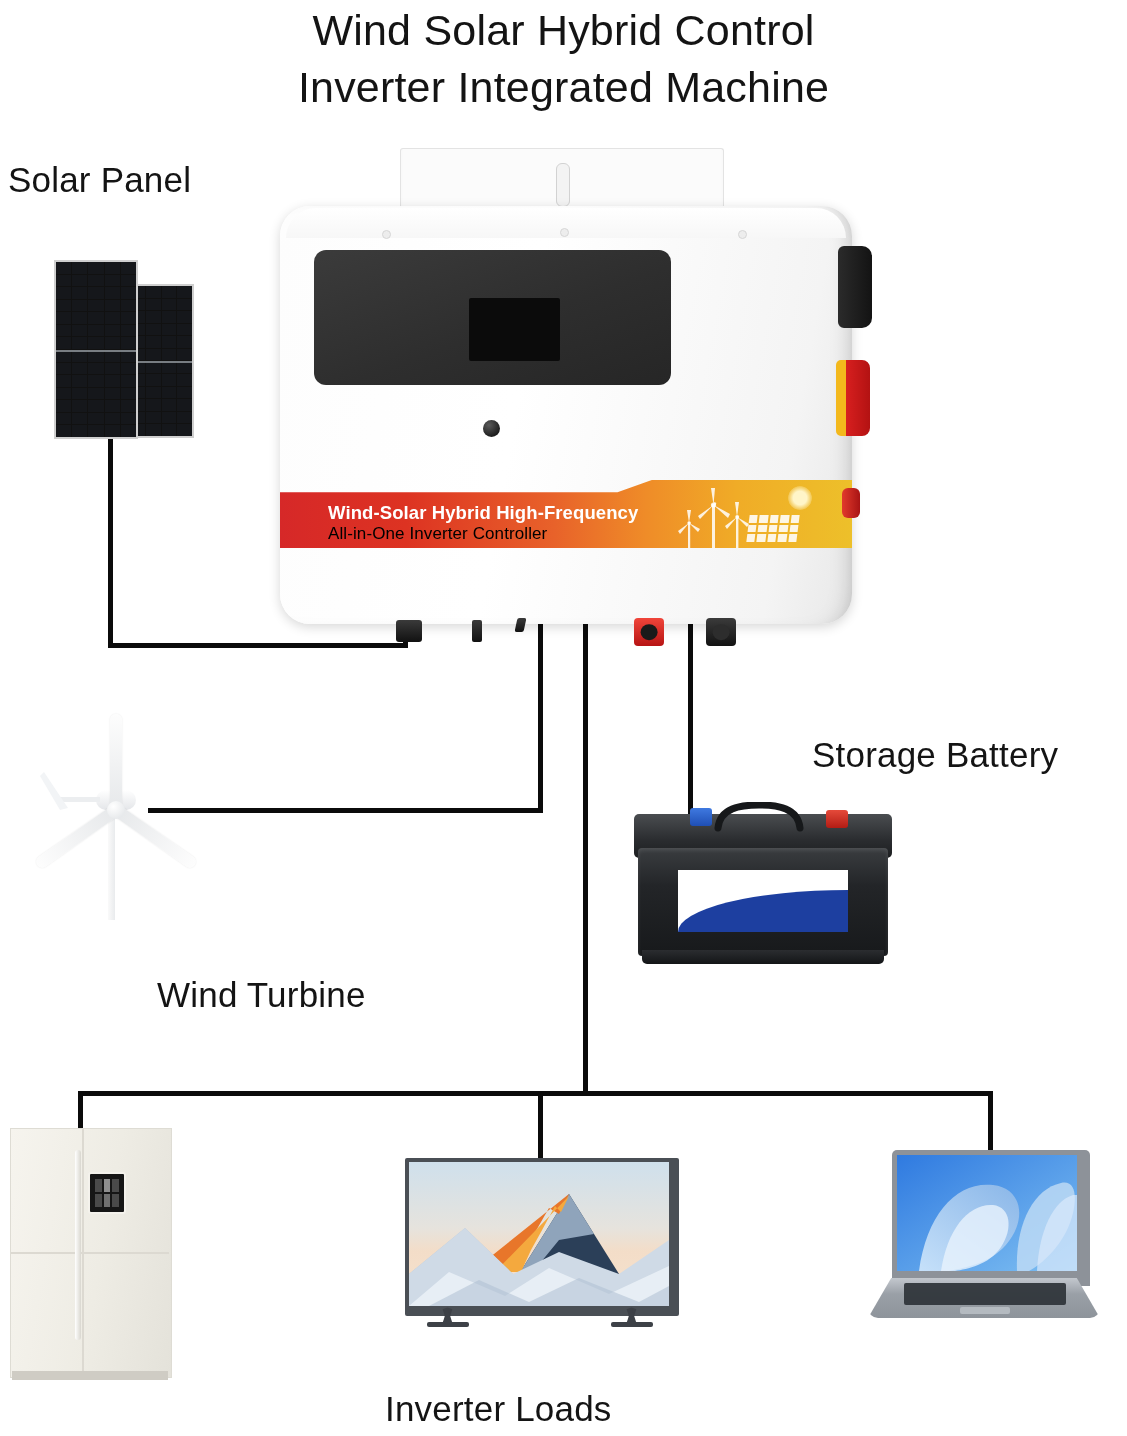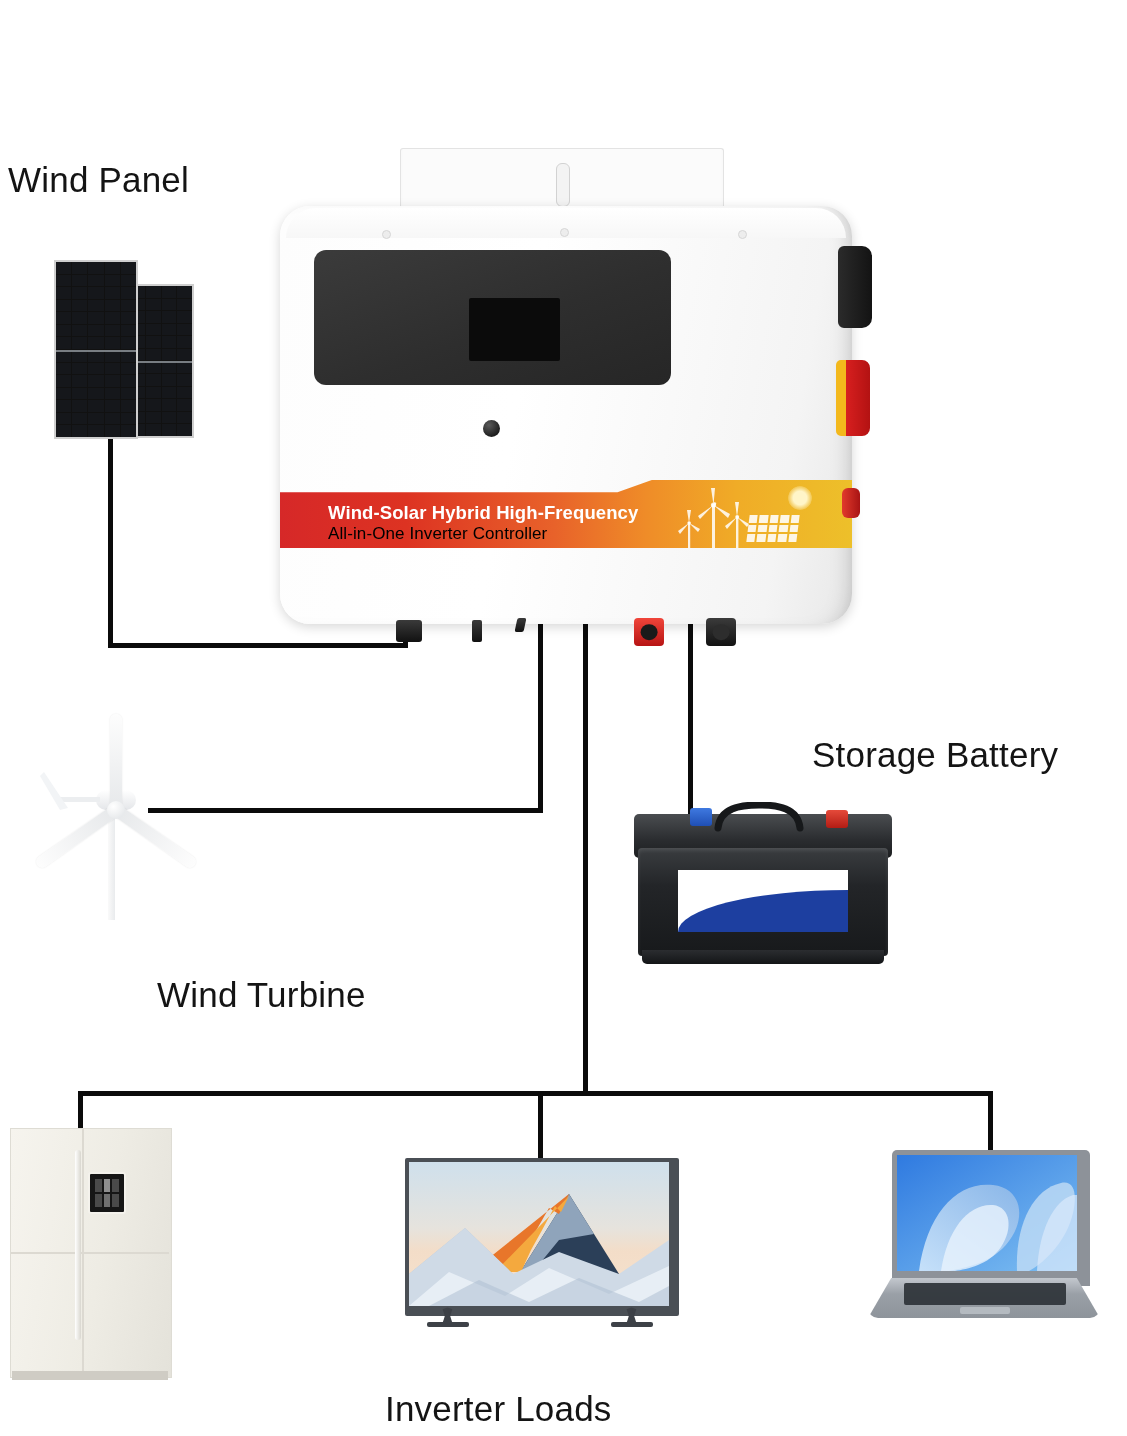"Wind Solar Hybrid Control" div { html: none -> <div>Wind Solar Hybrid Control</div> }
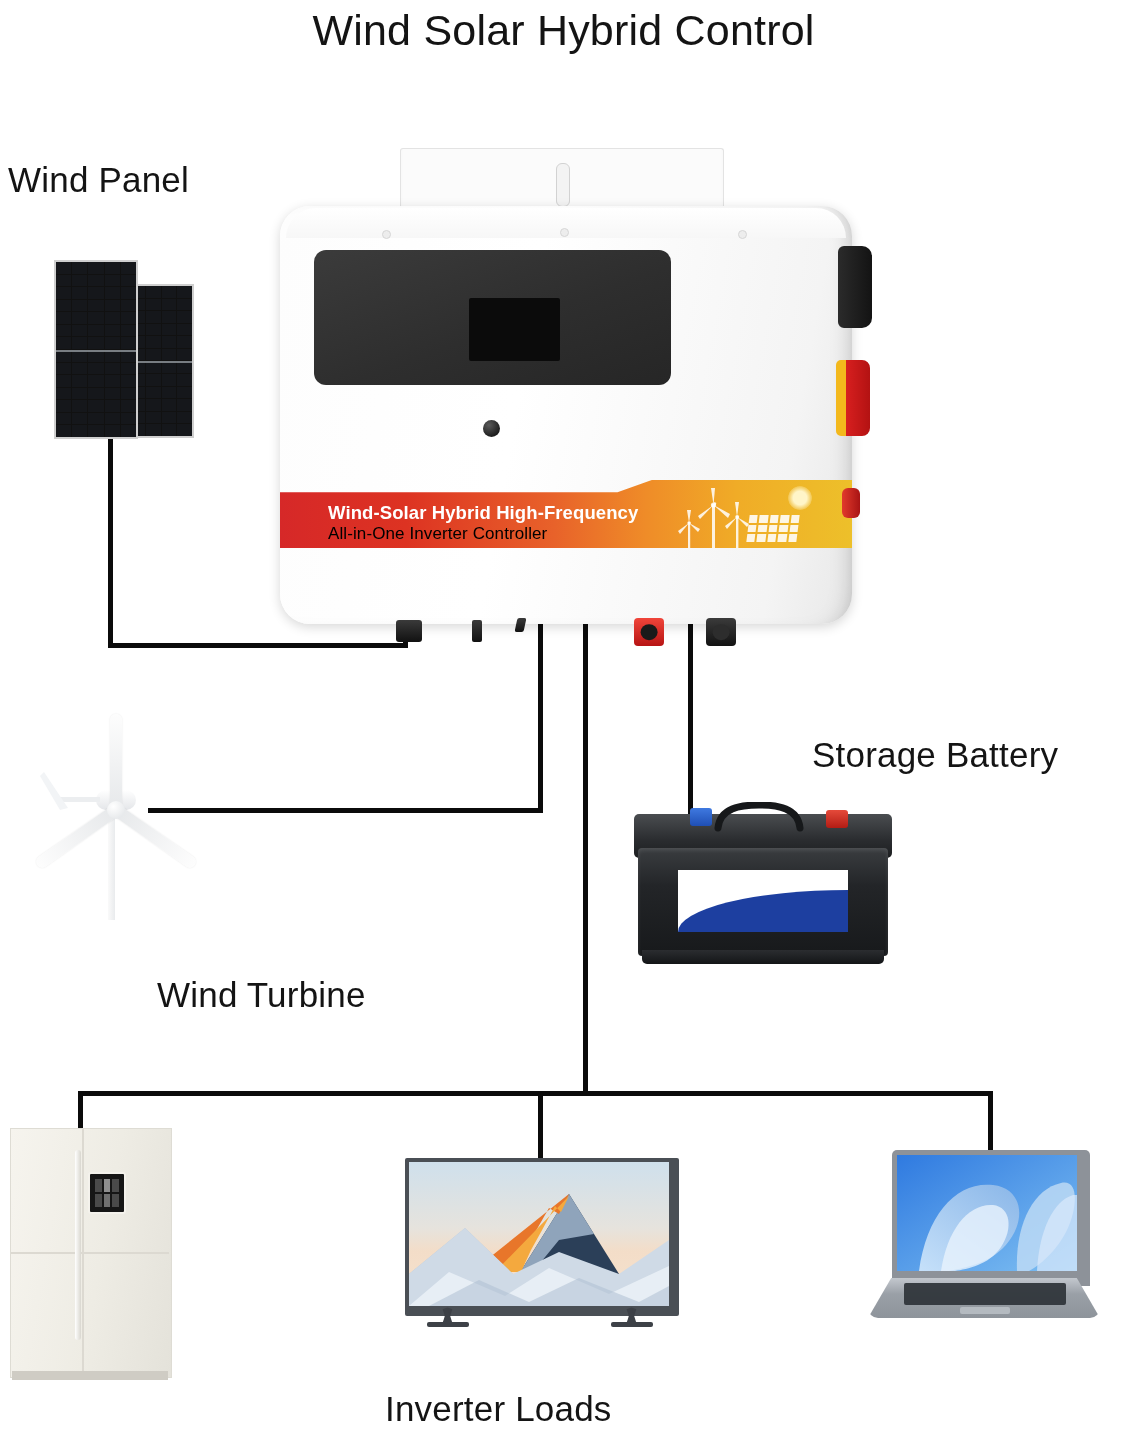"Inverter Integrated Machine" div { html: none -> <div>Inverter Integrated Machine</div> }
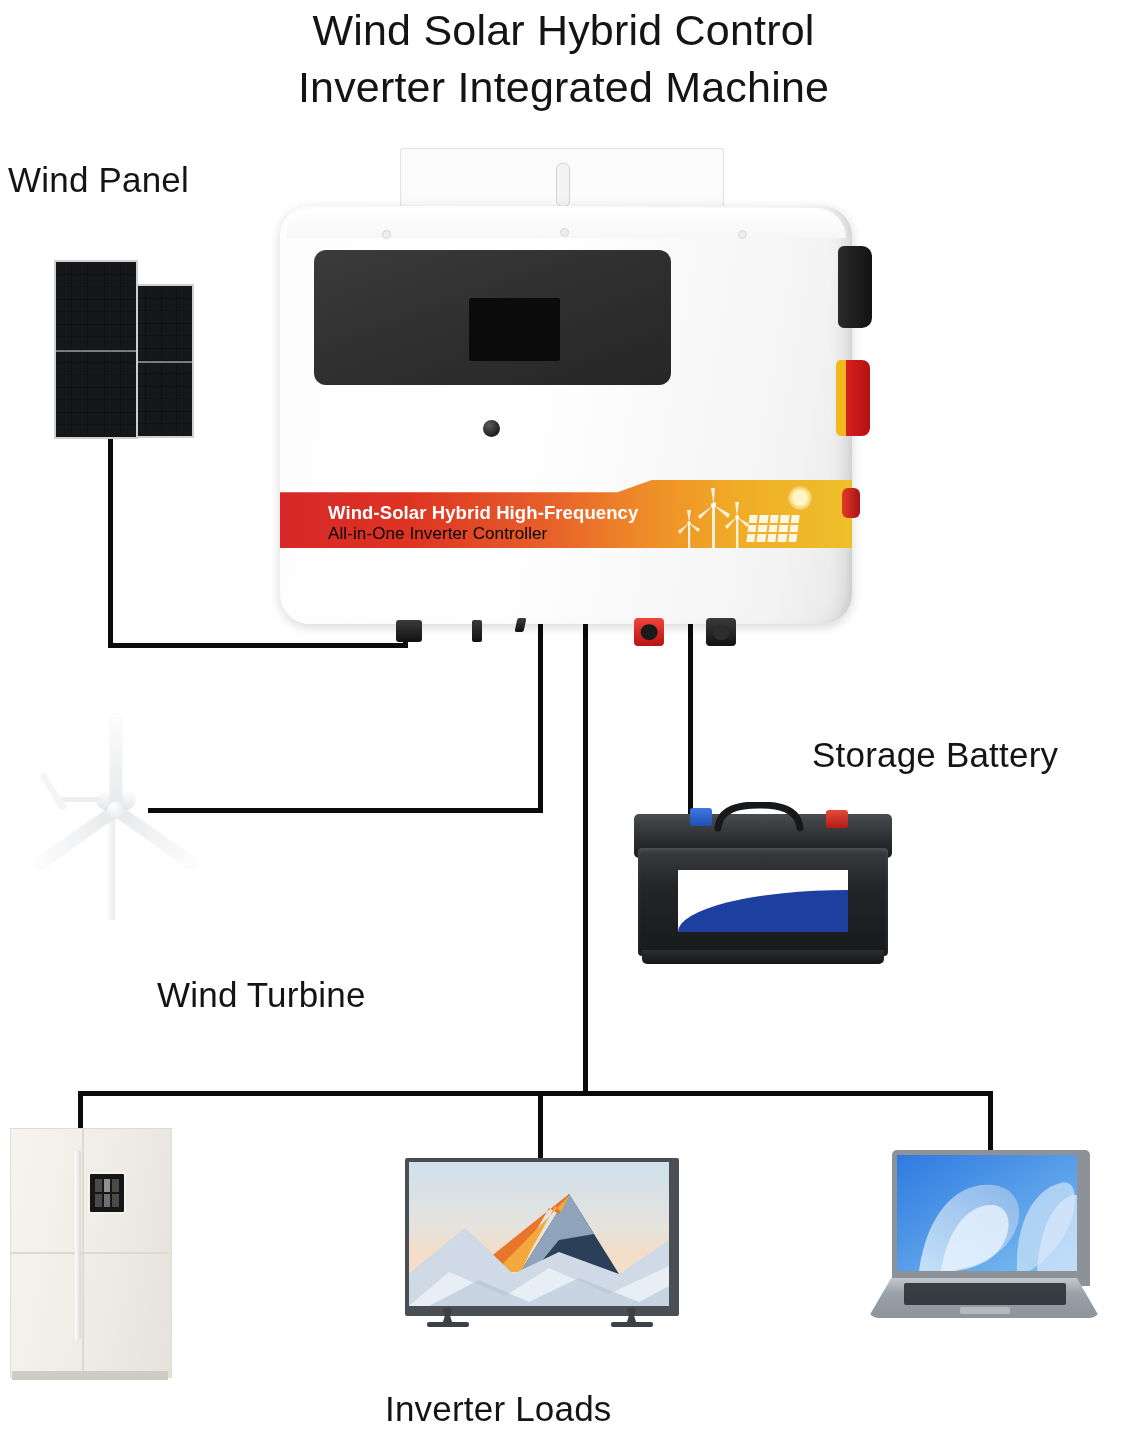"Wind Panel" div.abs { text: Wind -> Solar }
